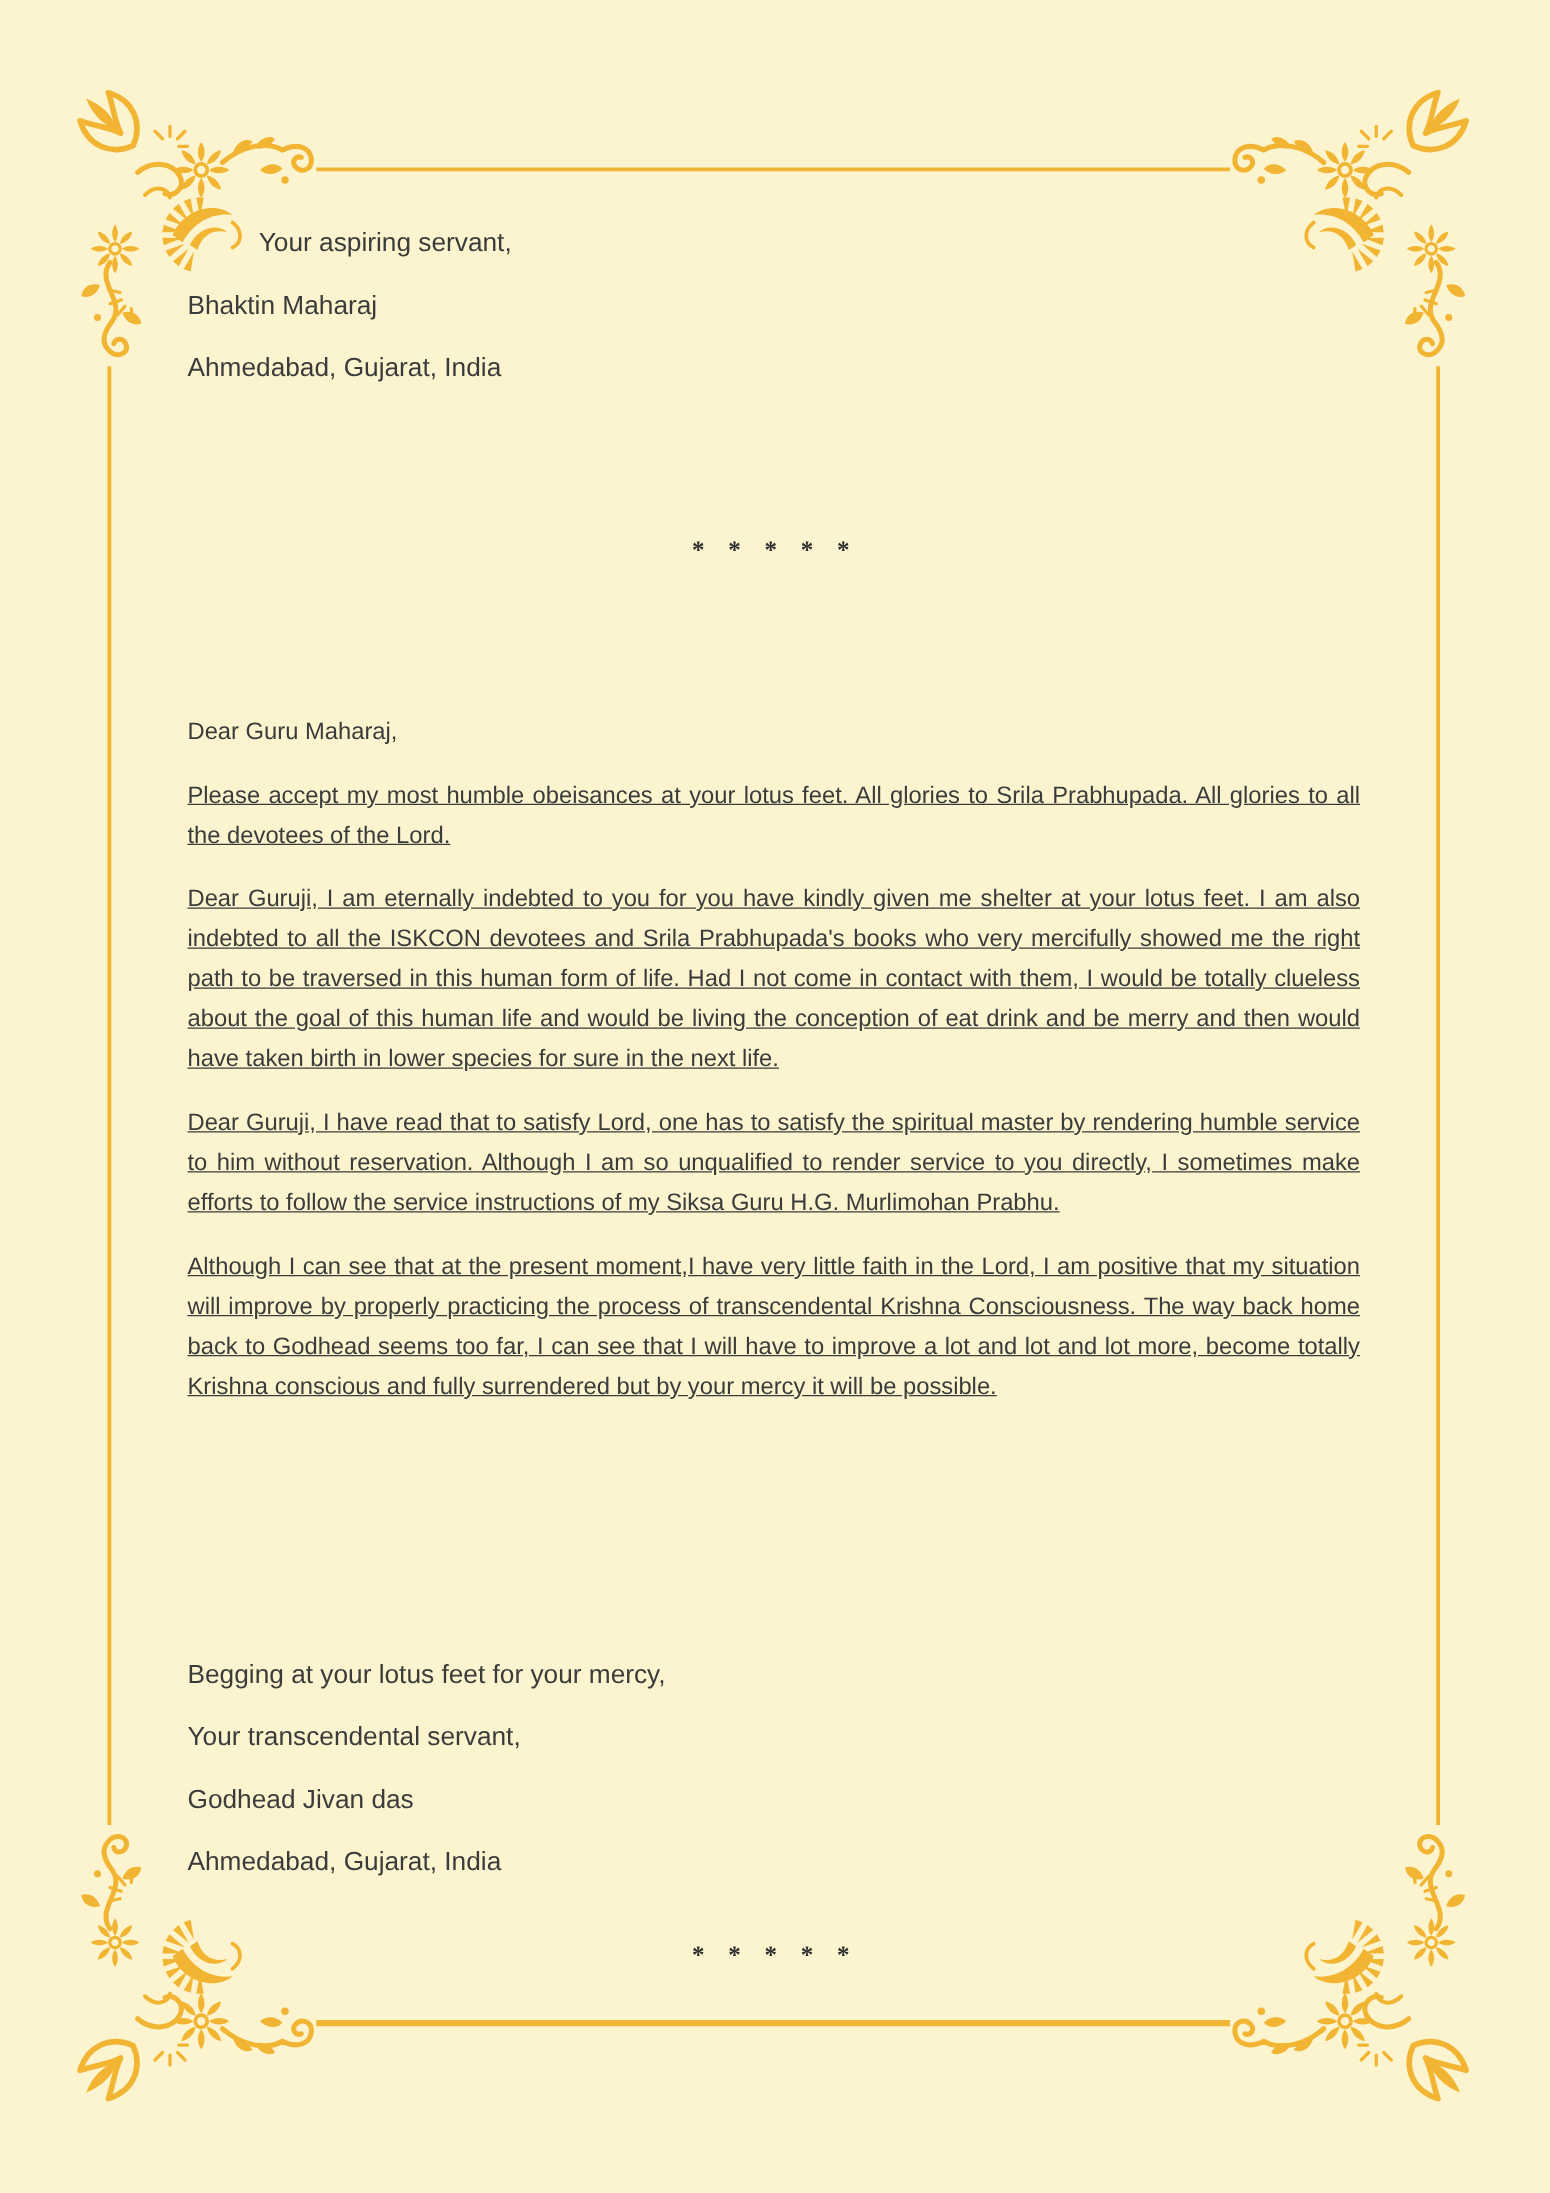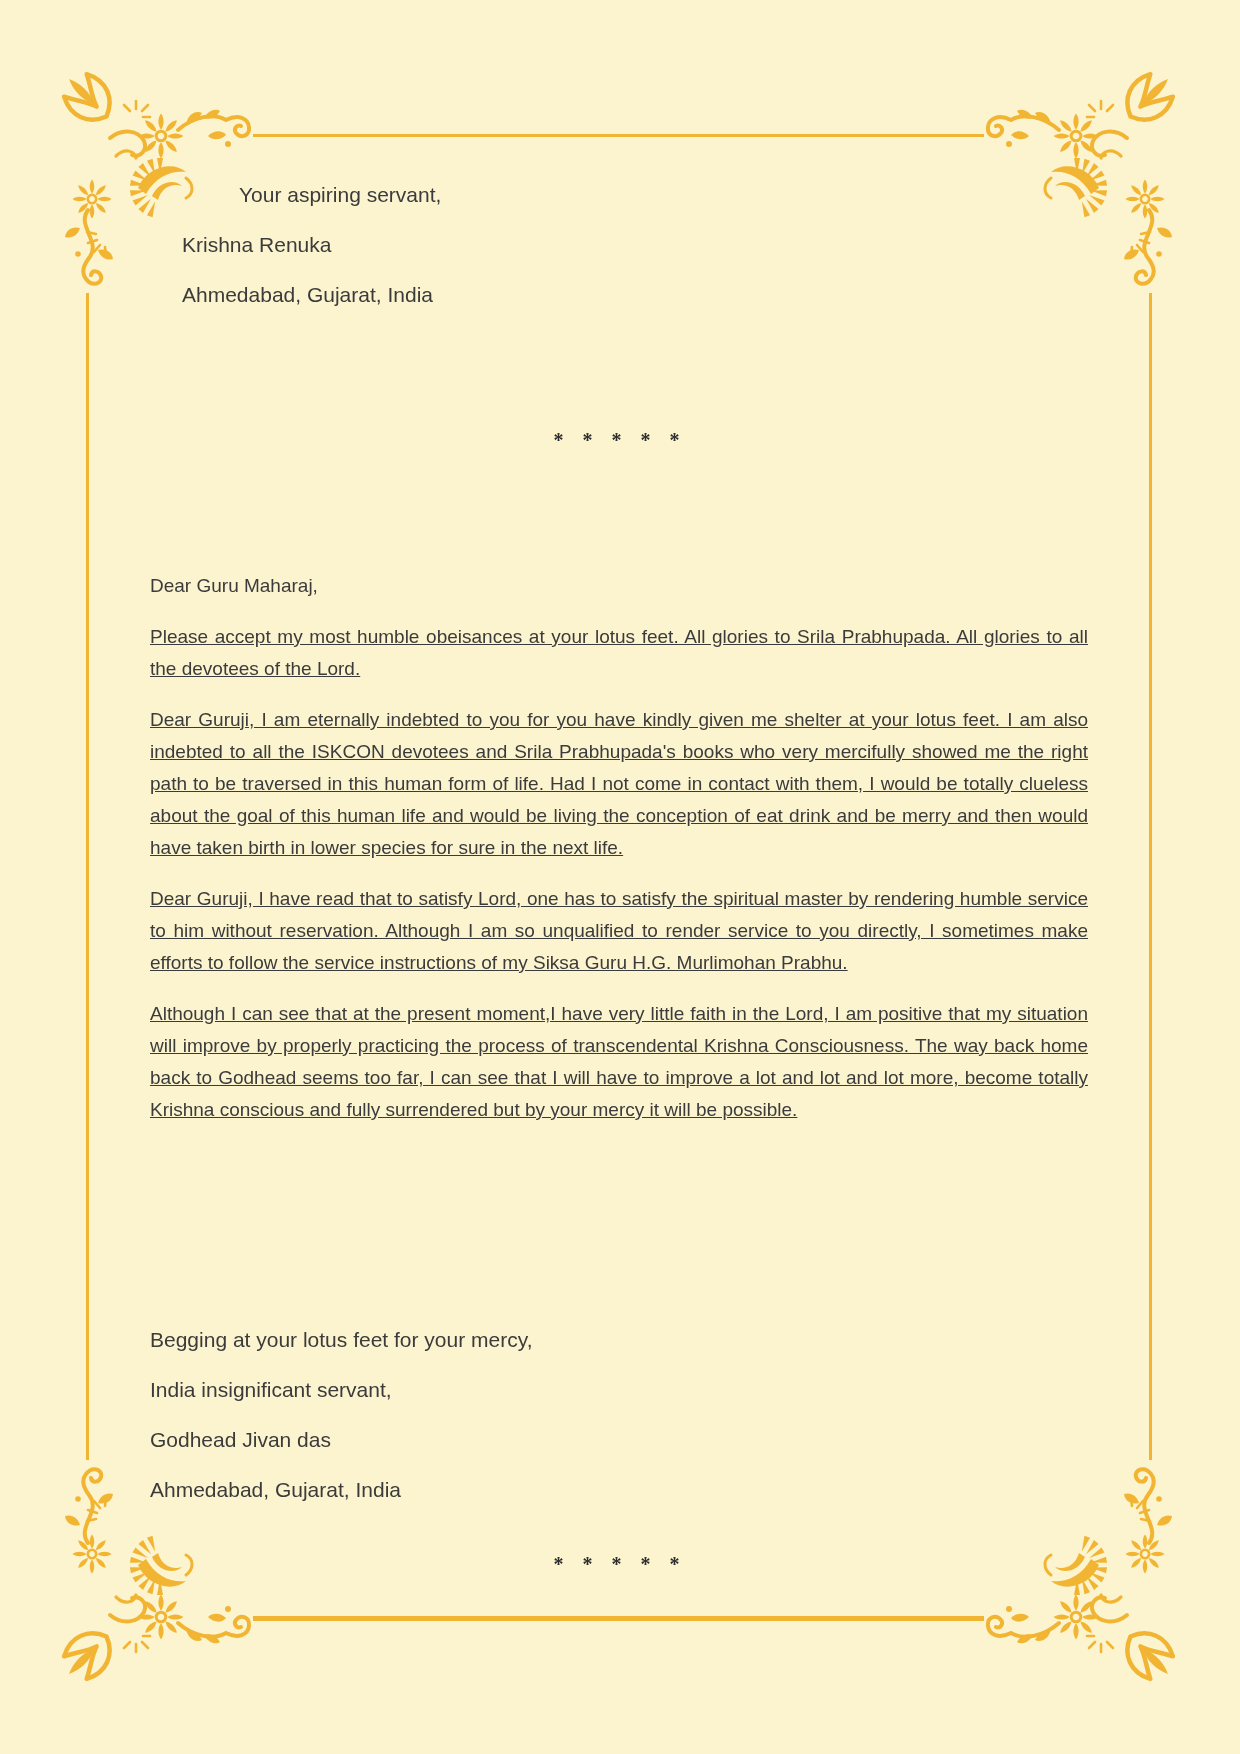"Your aspiring servant," .address-top { margin-left: 32px -> none }
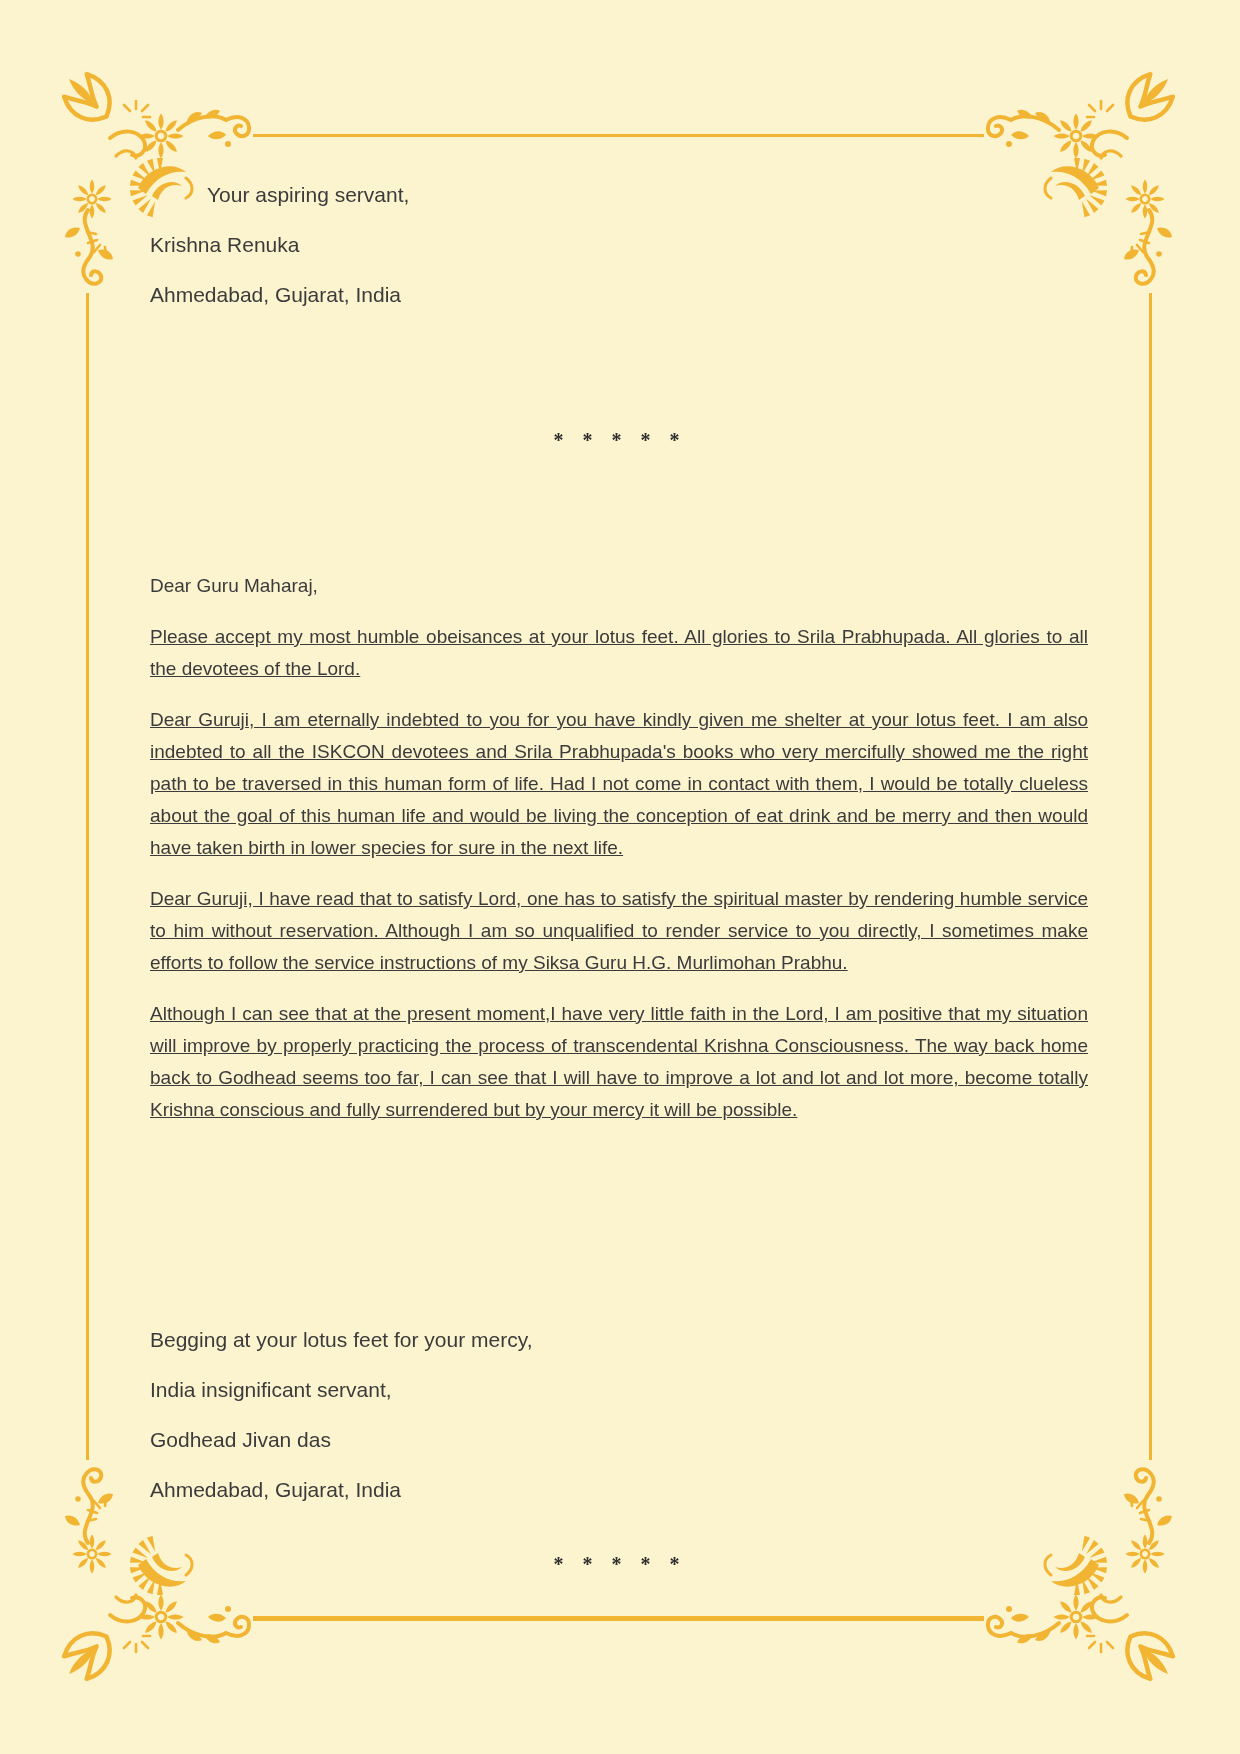"Krishna Renuka" p { text: Krishna Renuka -> Bhaktin Maharaj }
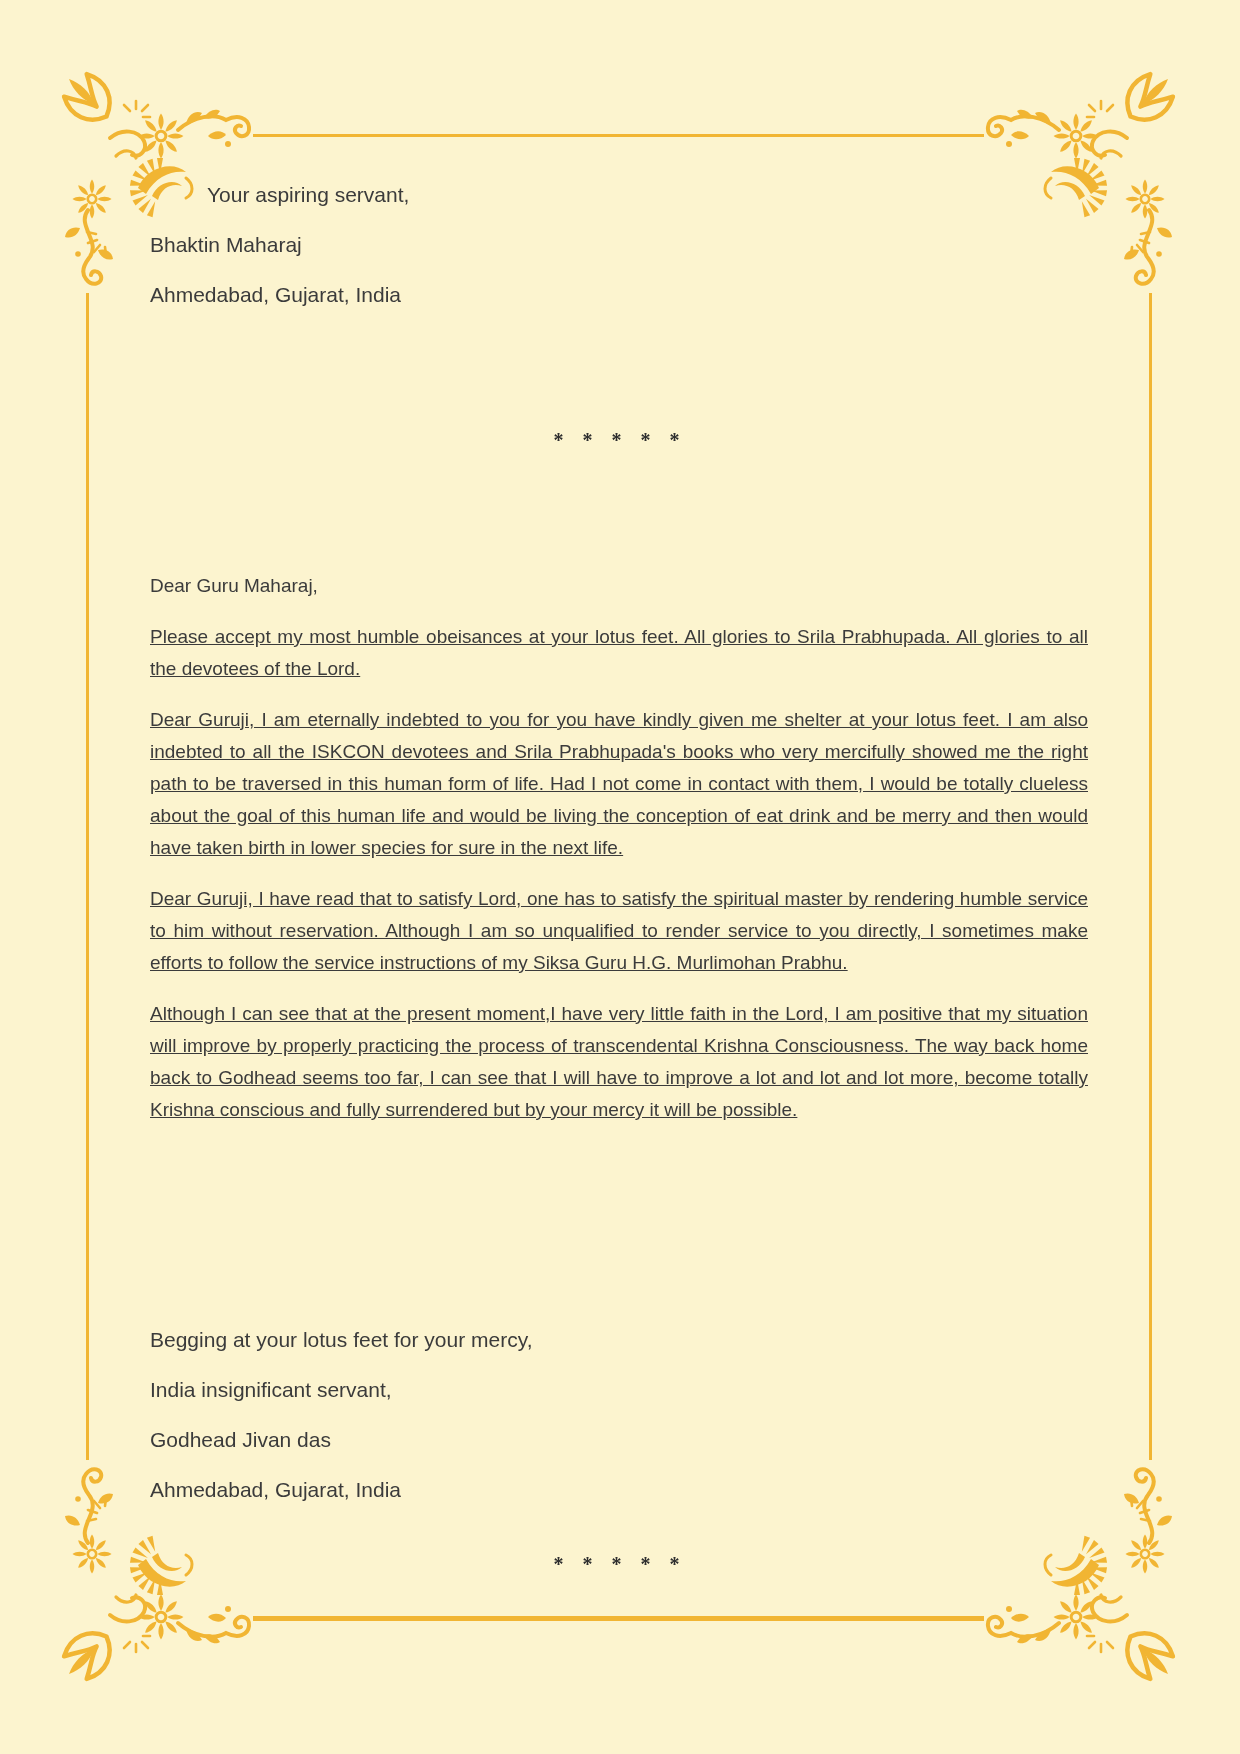"India insignificant servant," p { text: India insignificant -> Your transcendental }
